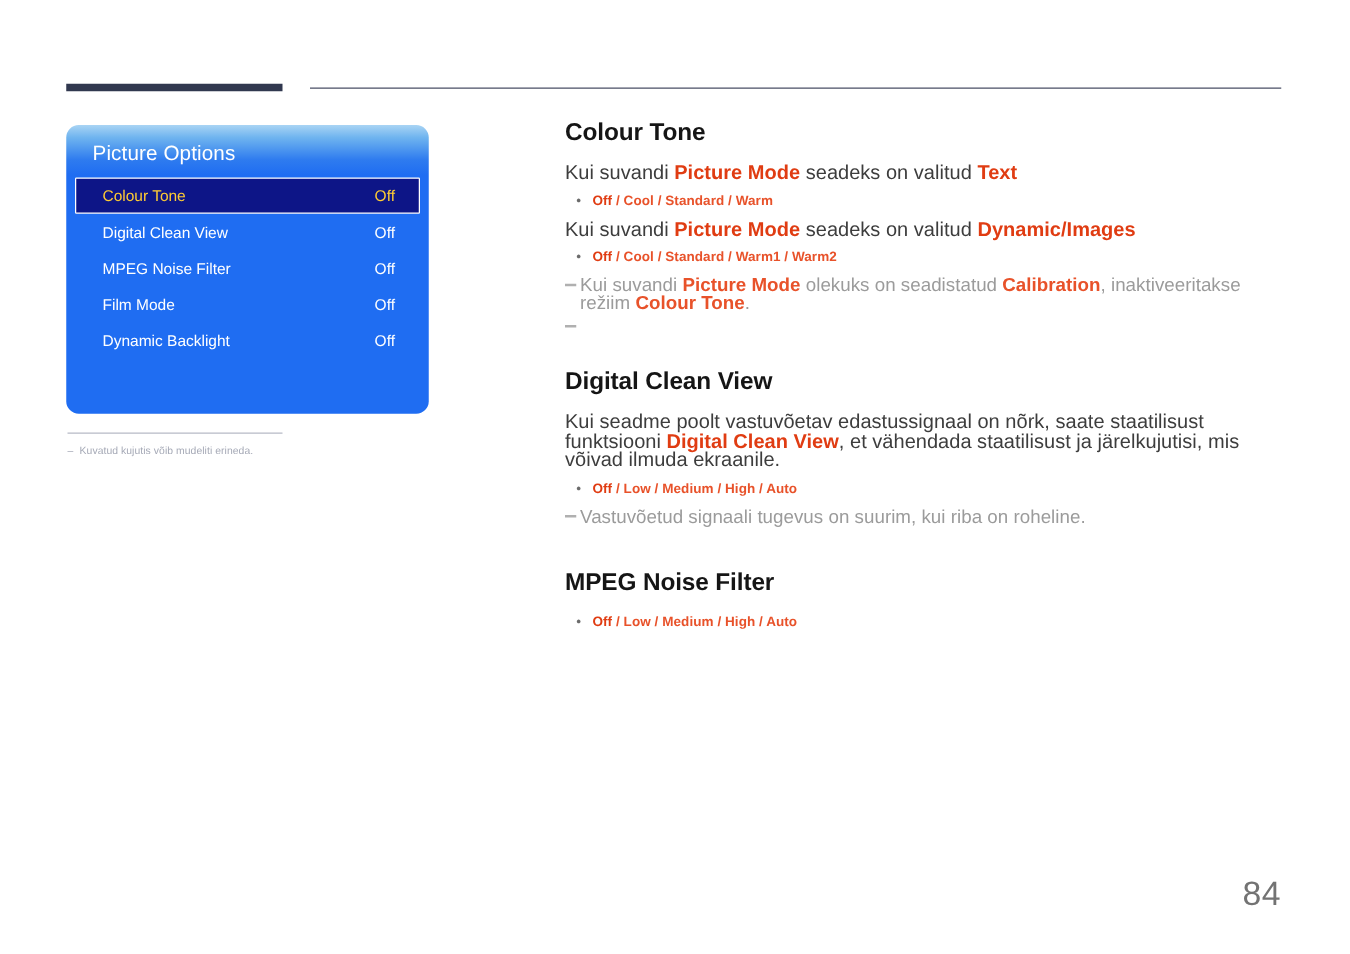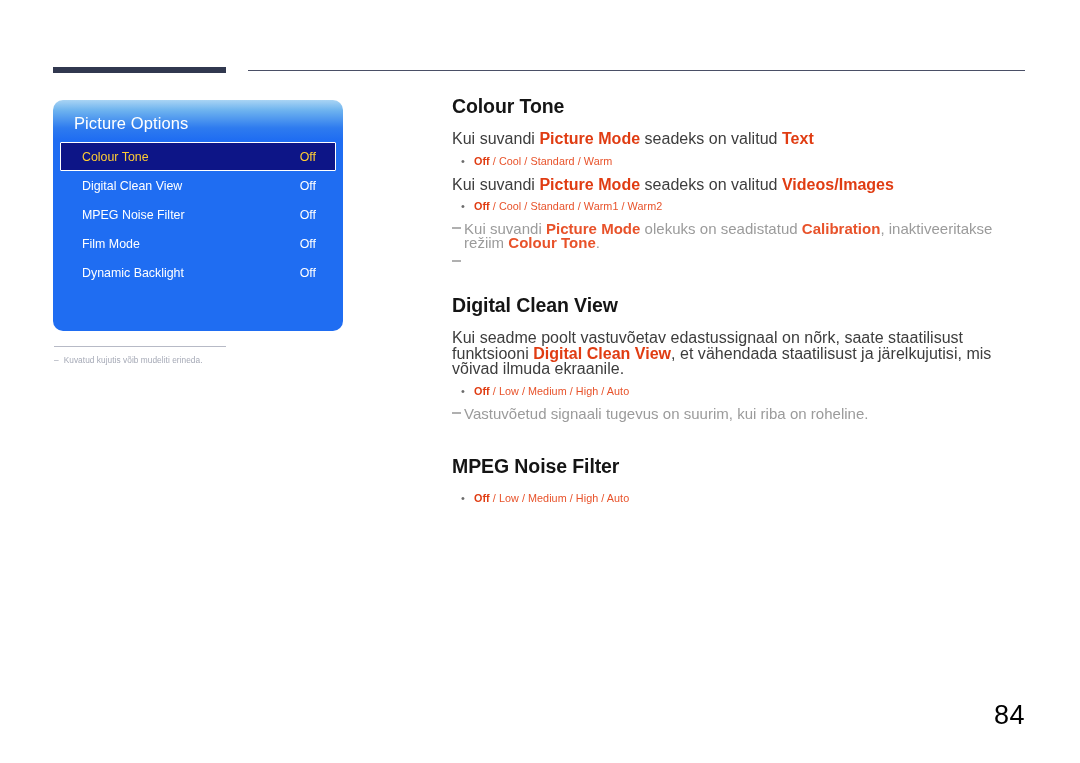"/ Cool / Standard /" .t-red { font-weight: 400 -> 700 }
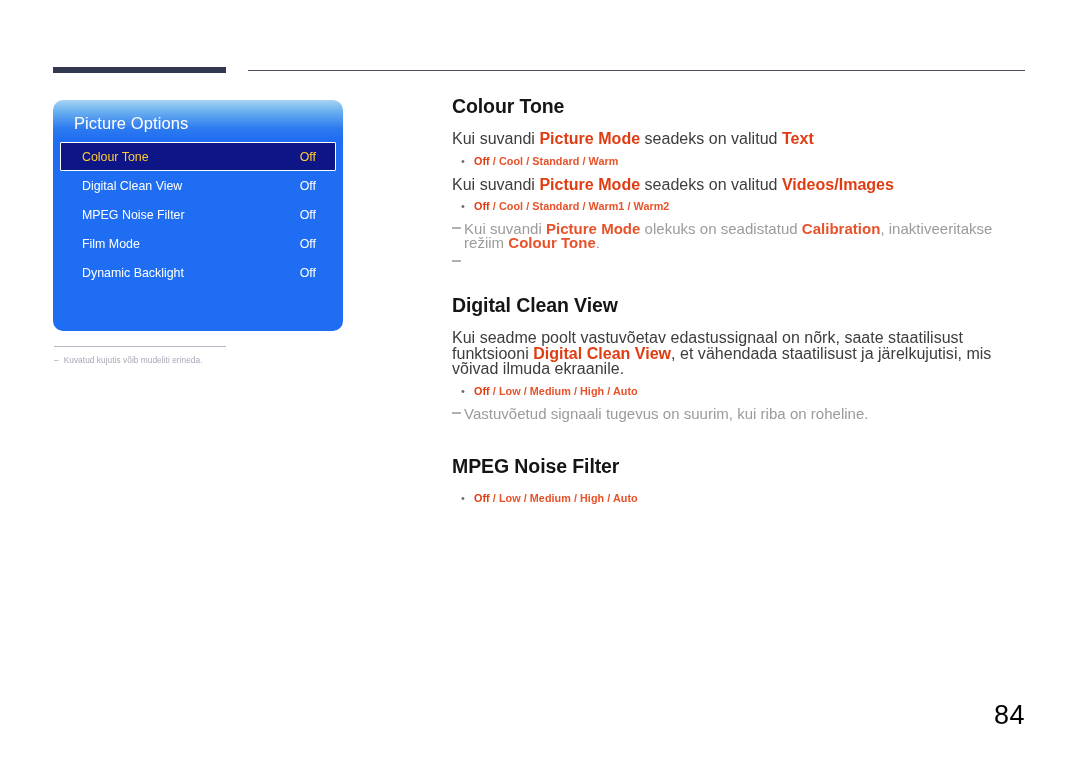"Videos/Images" span.t-red-b { text: Videos/Images -> Dynamic/Images }
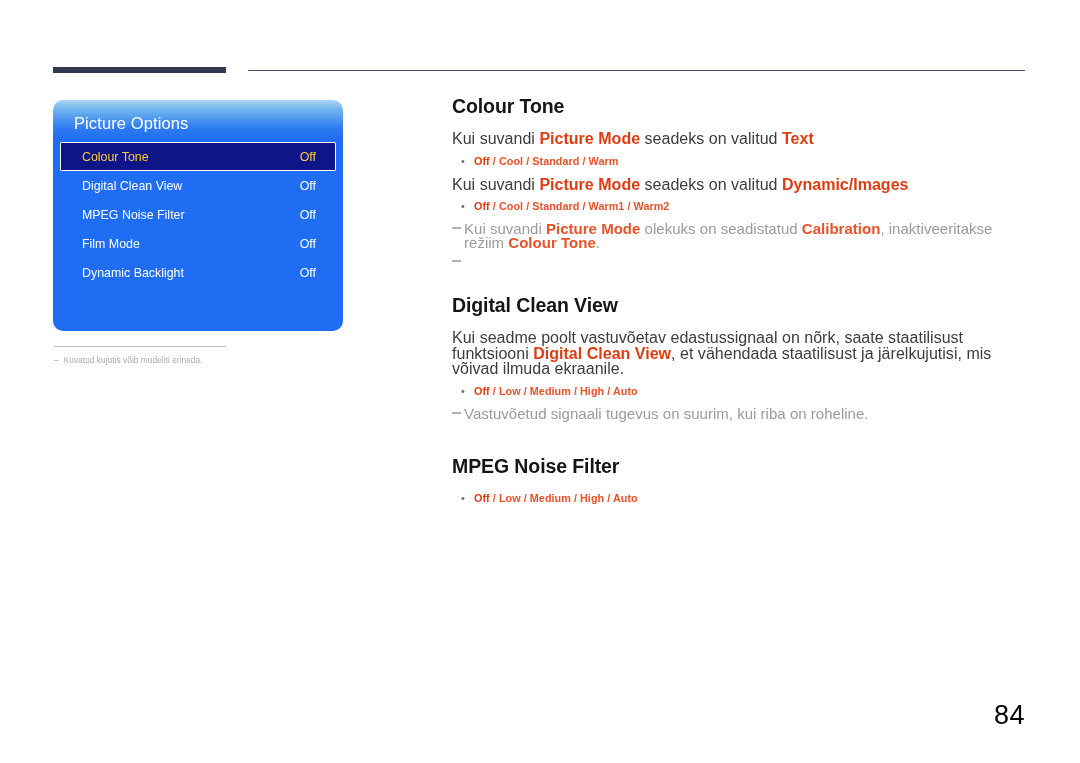"84" .page-num { color: #000000 -> #737373 }
